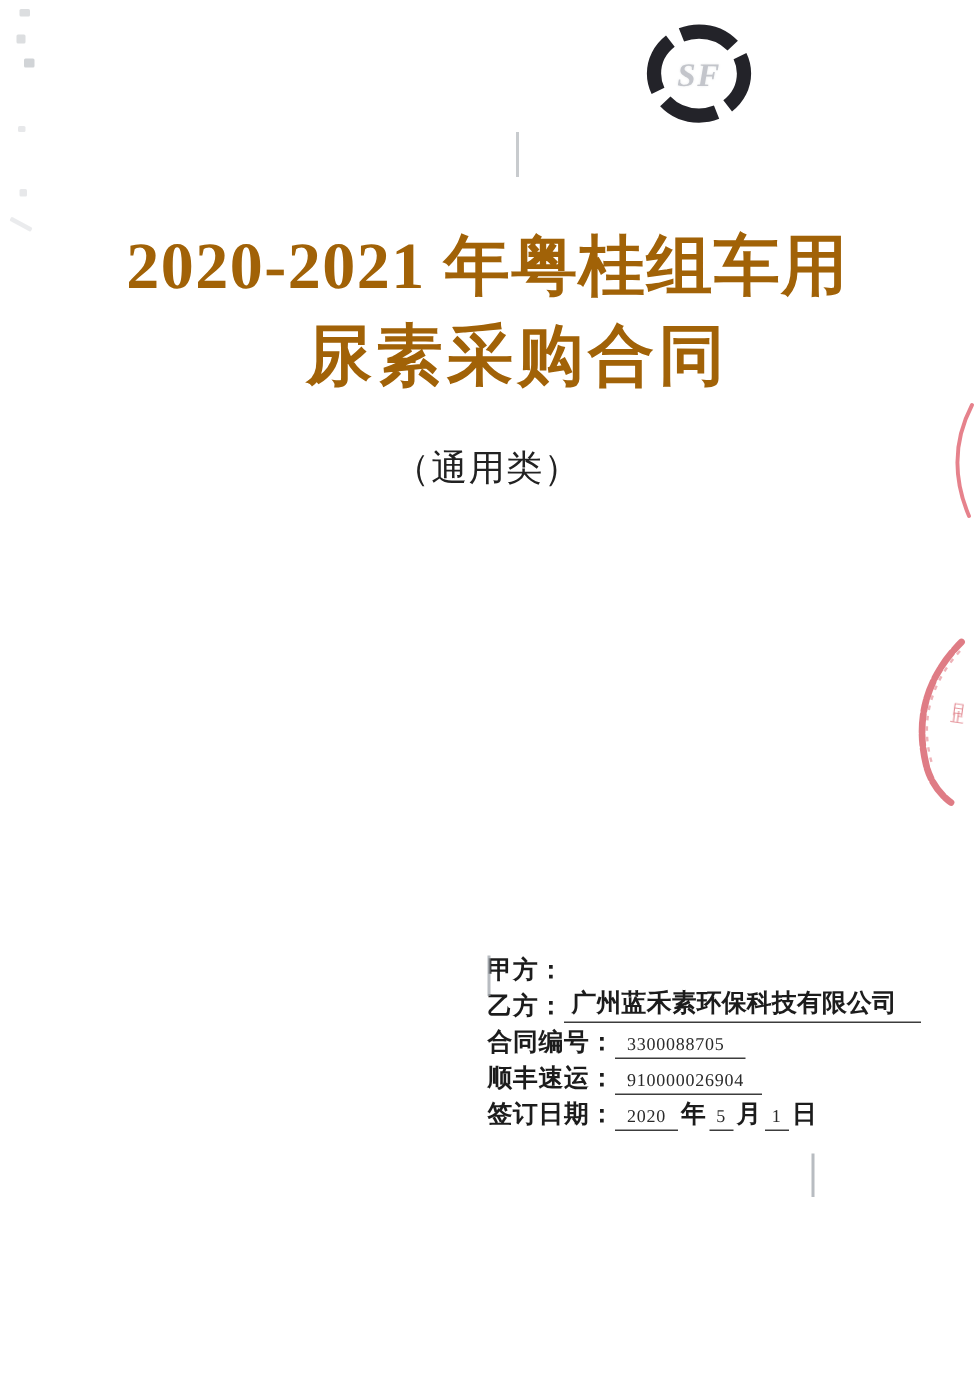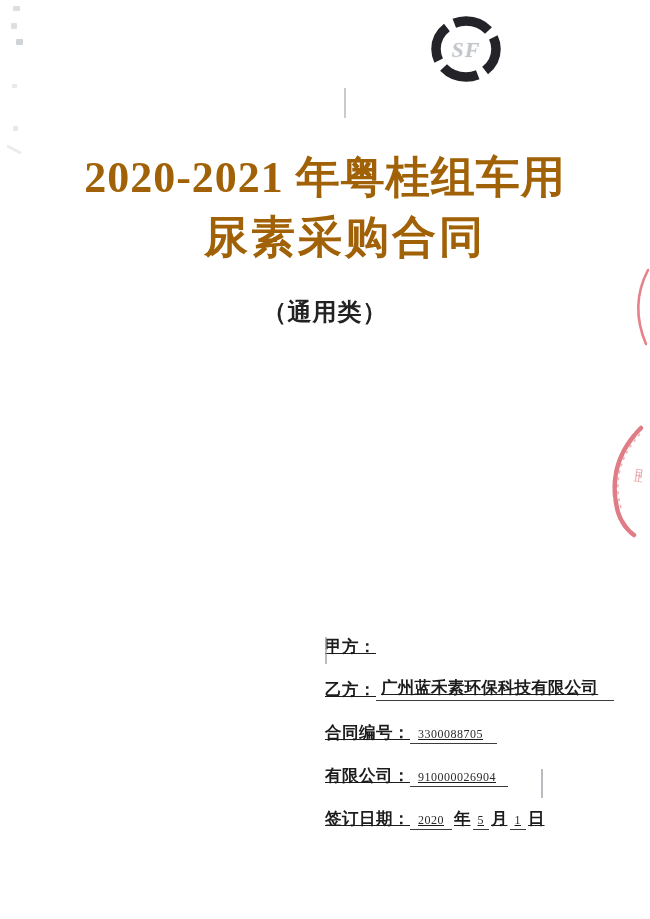"（通用类）" .subtitle { font-weight: bold -> normal }
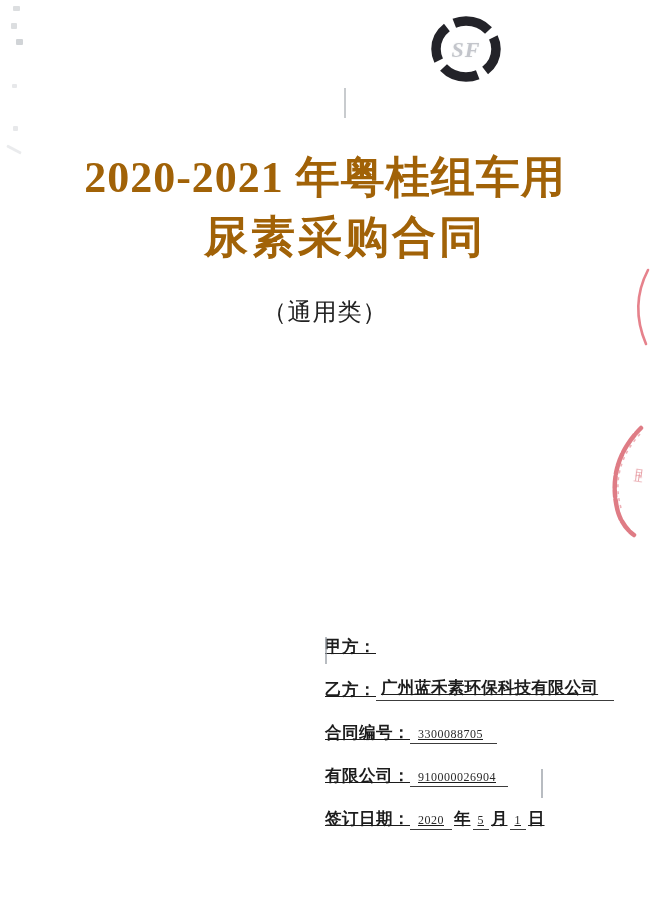"甲方：" .frow { margin-bottom: 21px -> 2px; text-decoration: underline -> none }
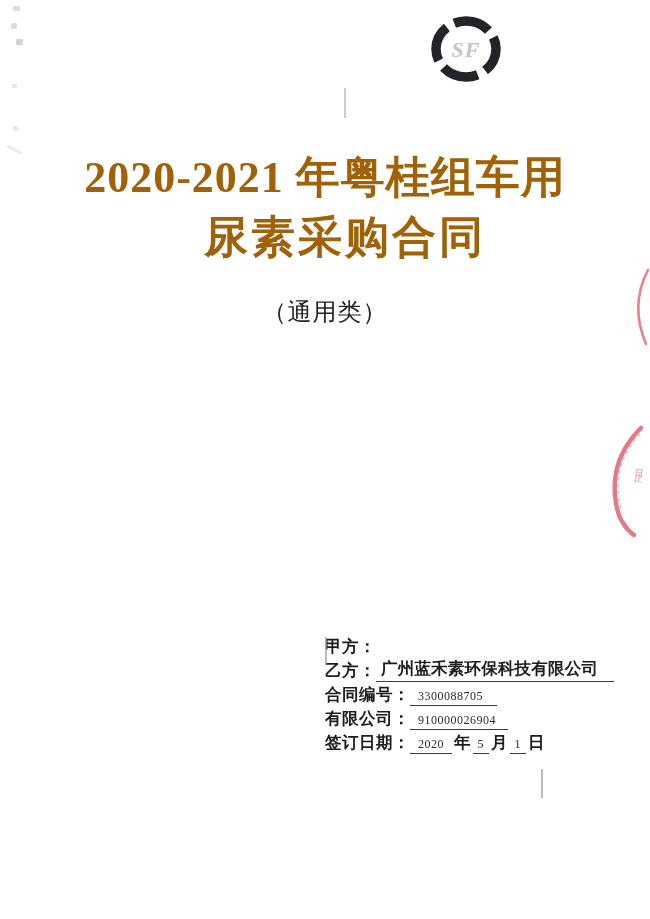"有限公司：" span.flabel { text: 有限公司 -> 顺丰速运 }
